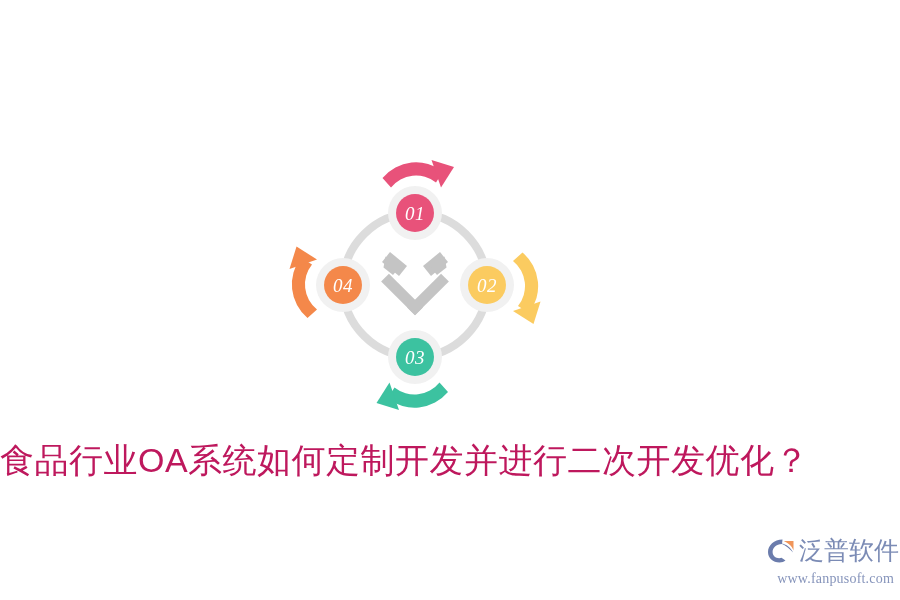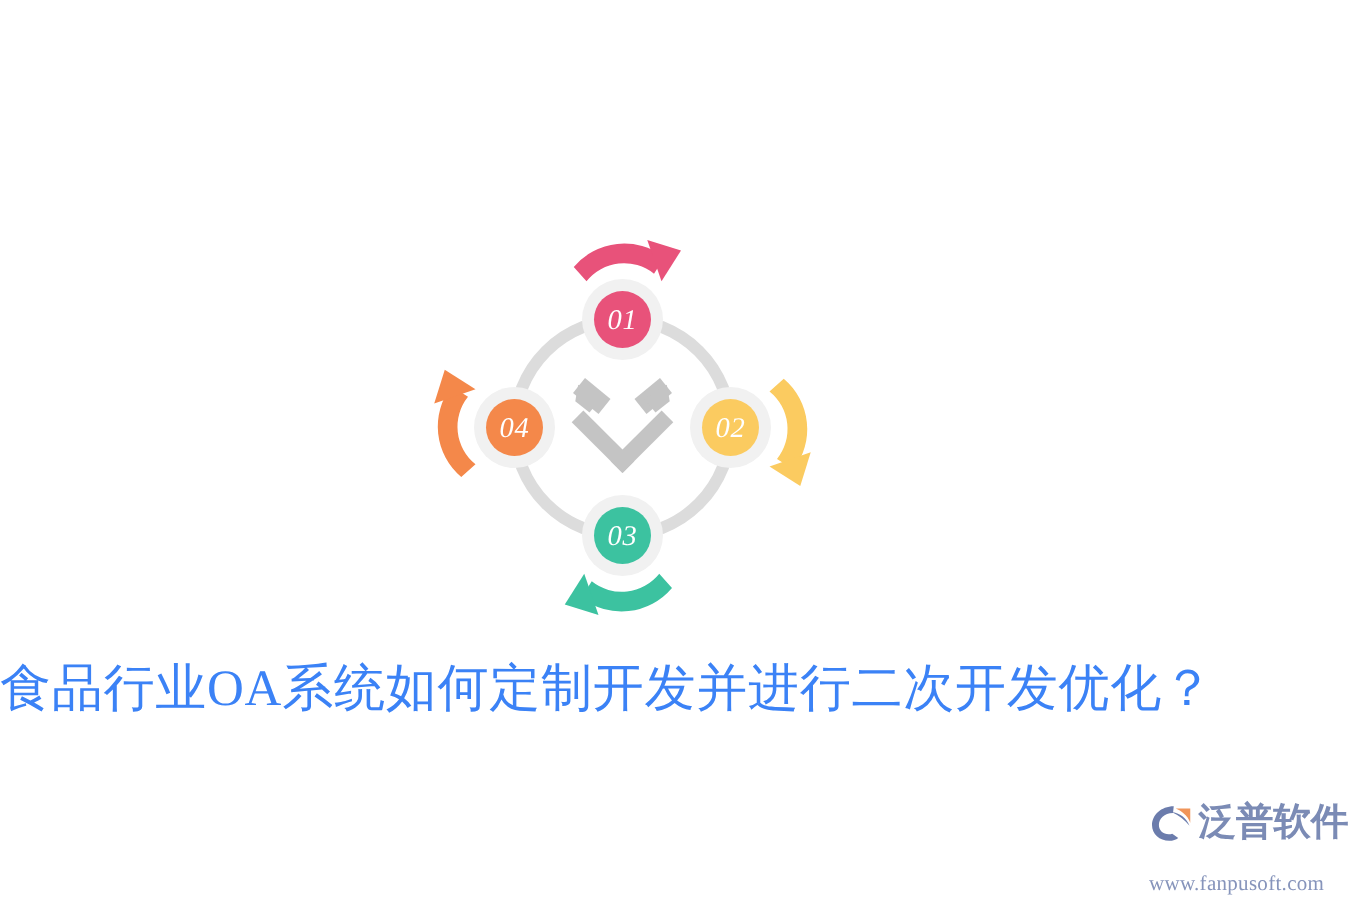"食品行业OA系统如何定制开发并进行二次开发优化？" #page-title { color: #3b82f6 -> #be185d; font-family: Liberation Serif, serif -> Liberation Sans, sans-serif }
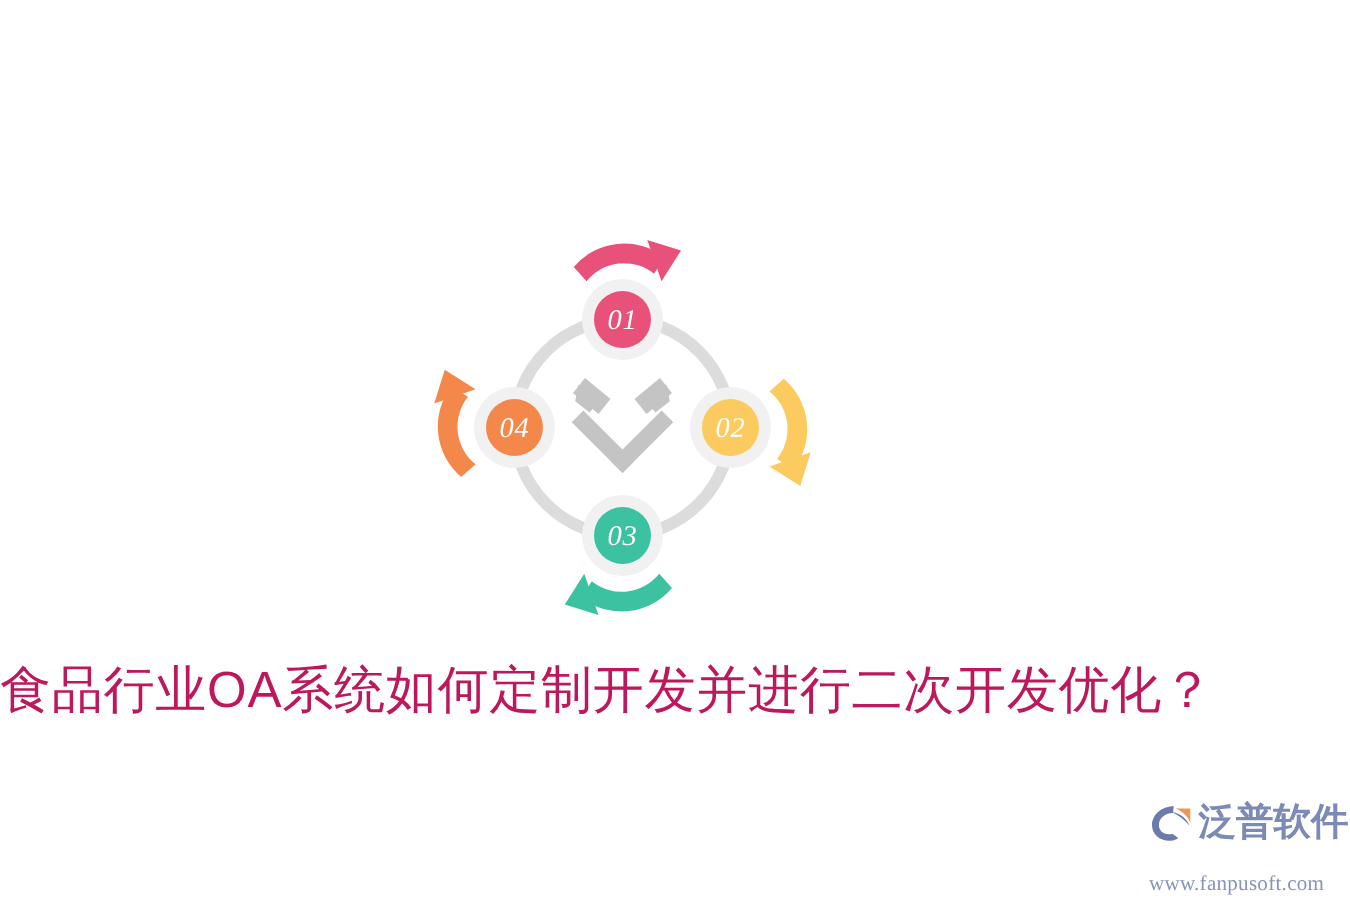"泛普软件" #brand-logo .logo-row { align-items: flex-start -> center; font-weight: bold -> none }
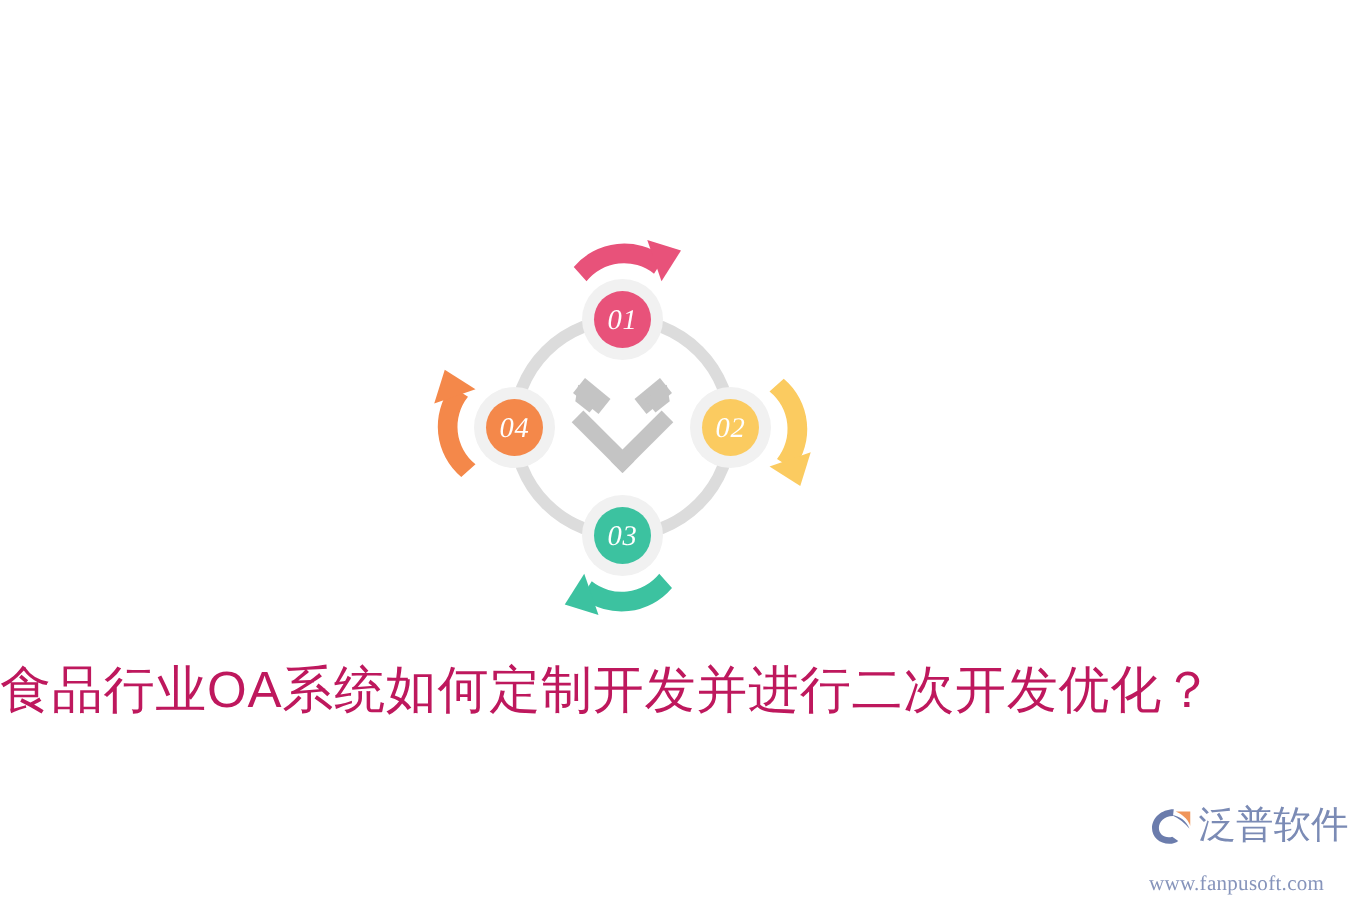"www.fanpusoft.com" #brand-url { margin-top: 13px -> 2px; text-align: left -> right }
